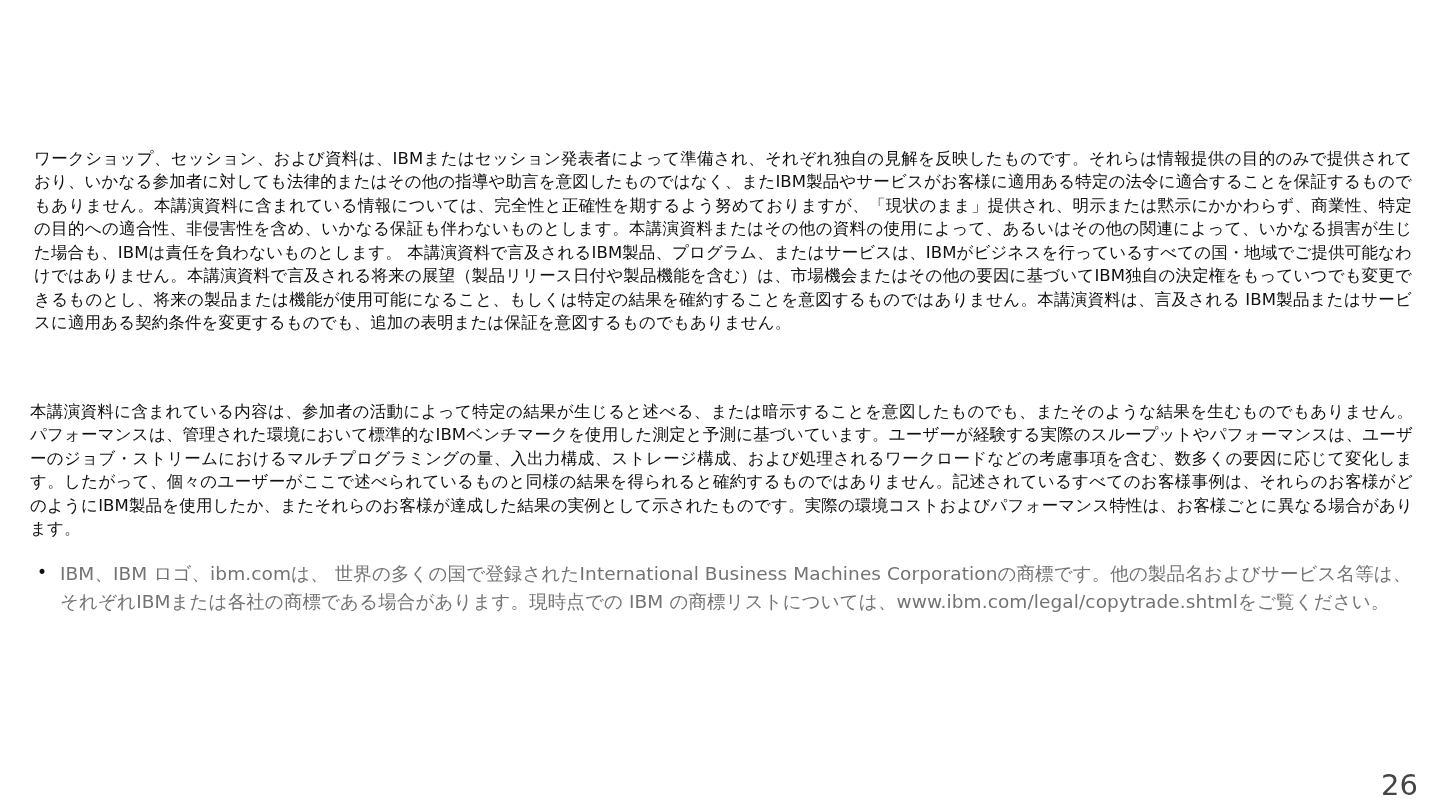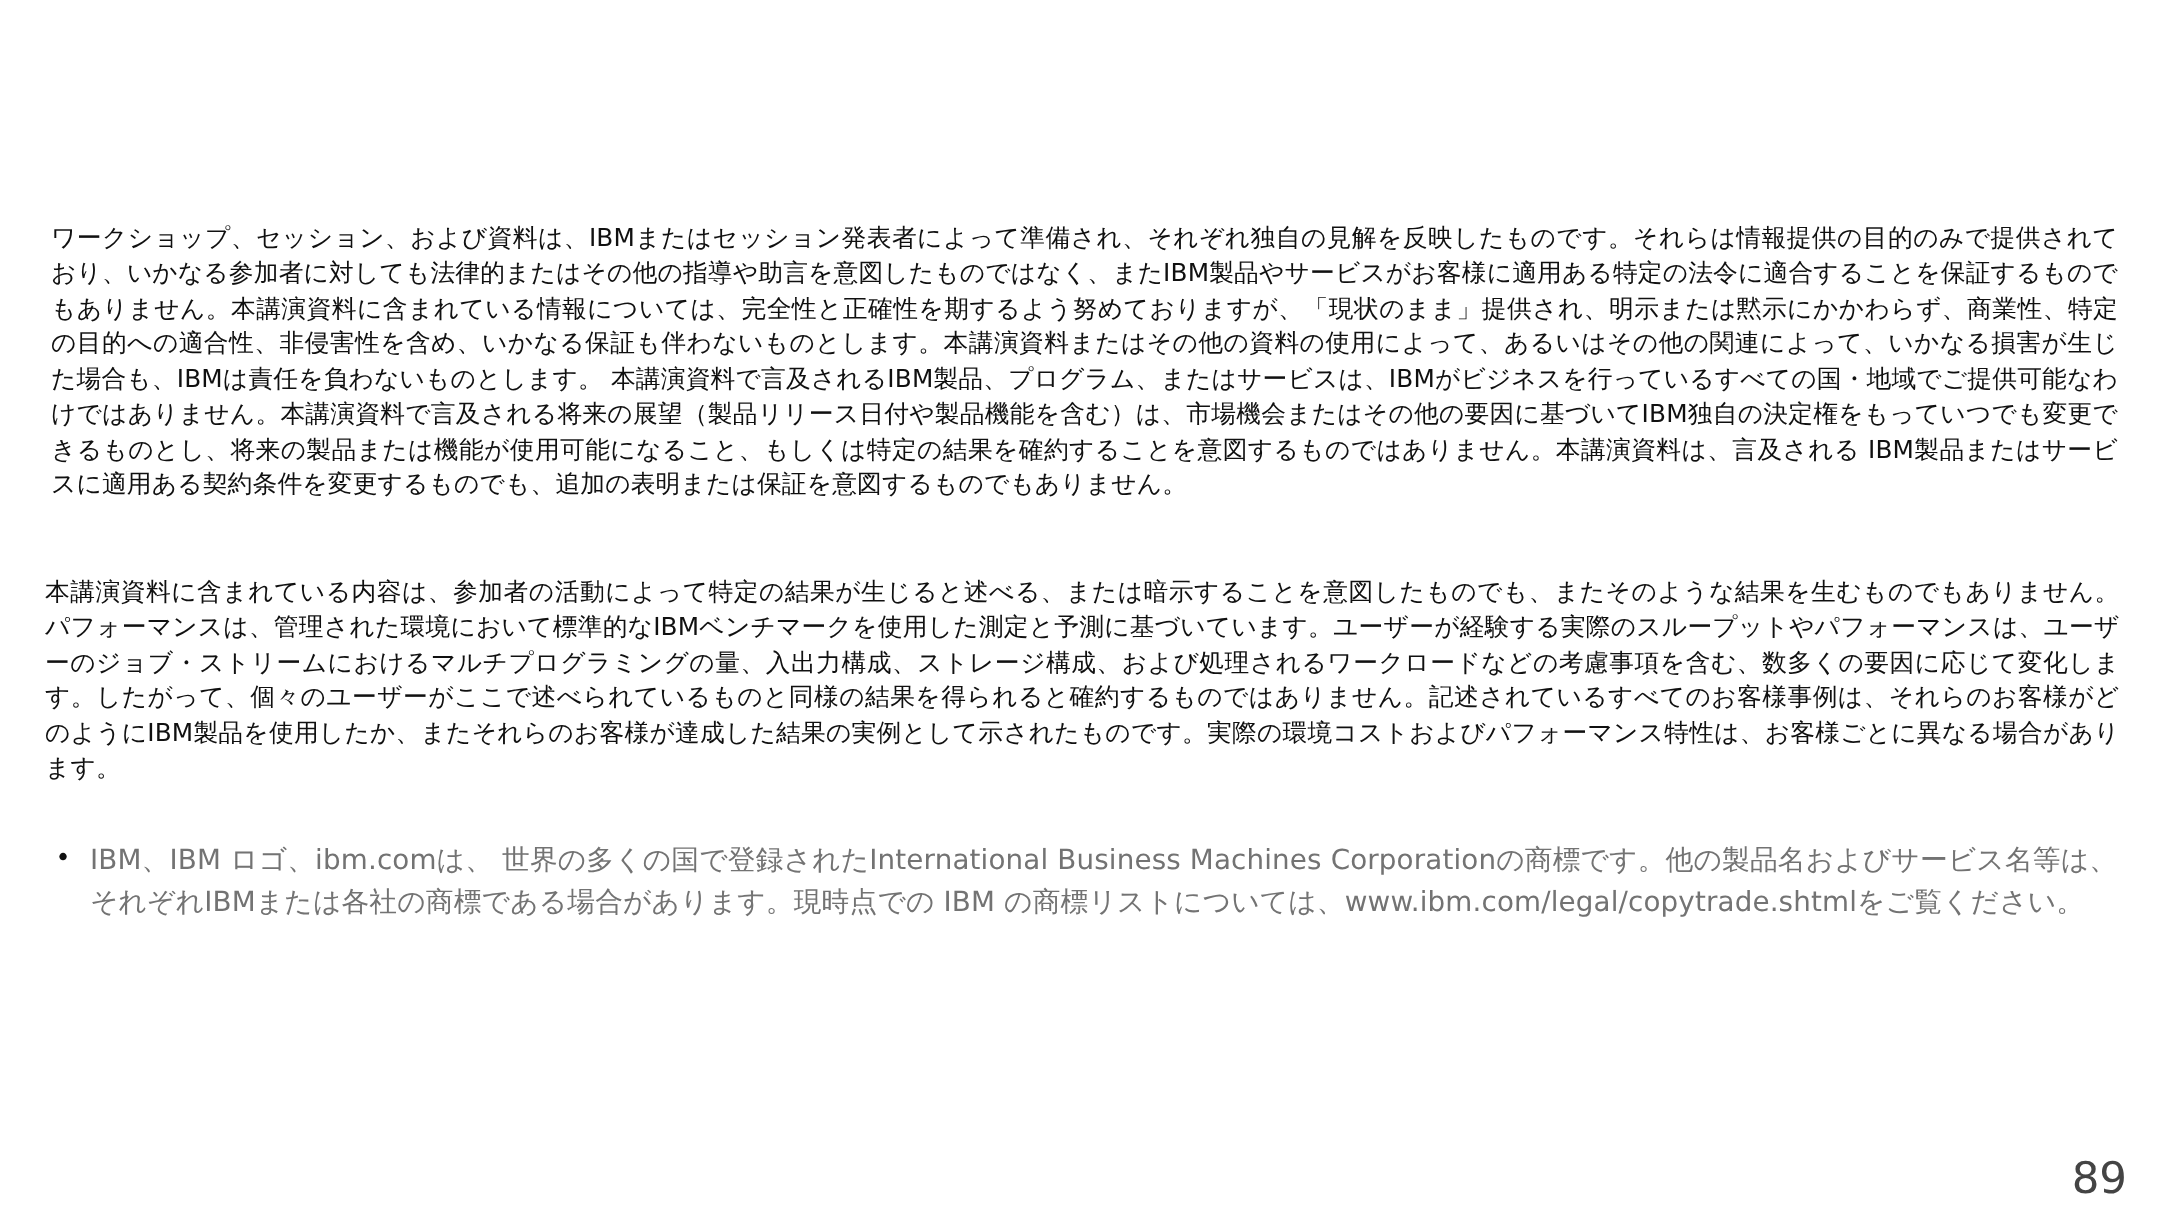"本講演資料に含まれている内容は、参加者の活動によって特定の結果が生じると述べる、" #para-2 { top: 383px -> 400px }
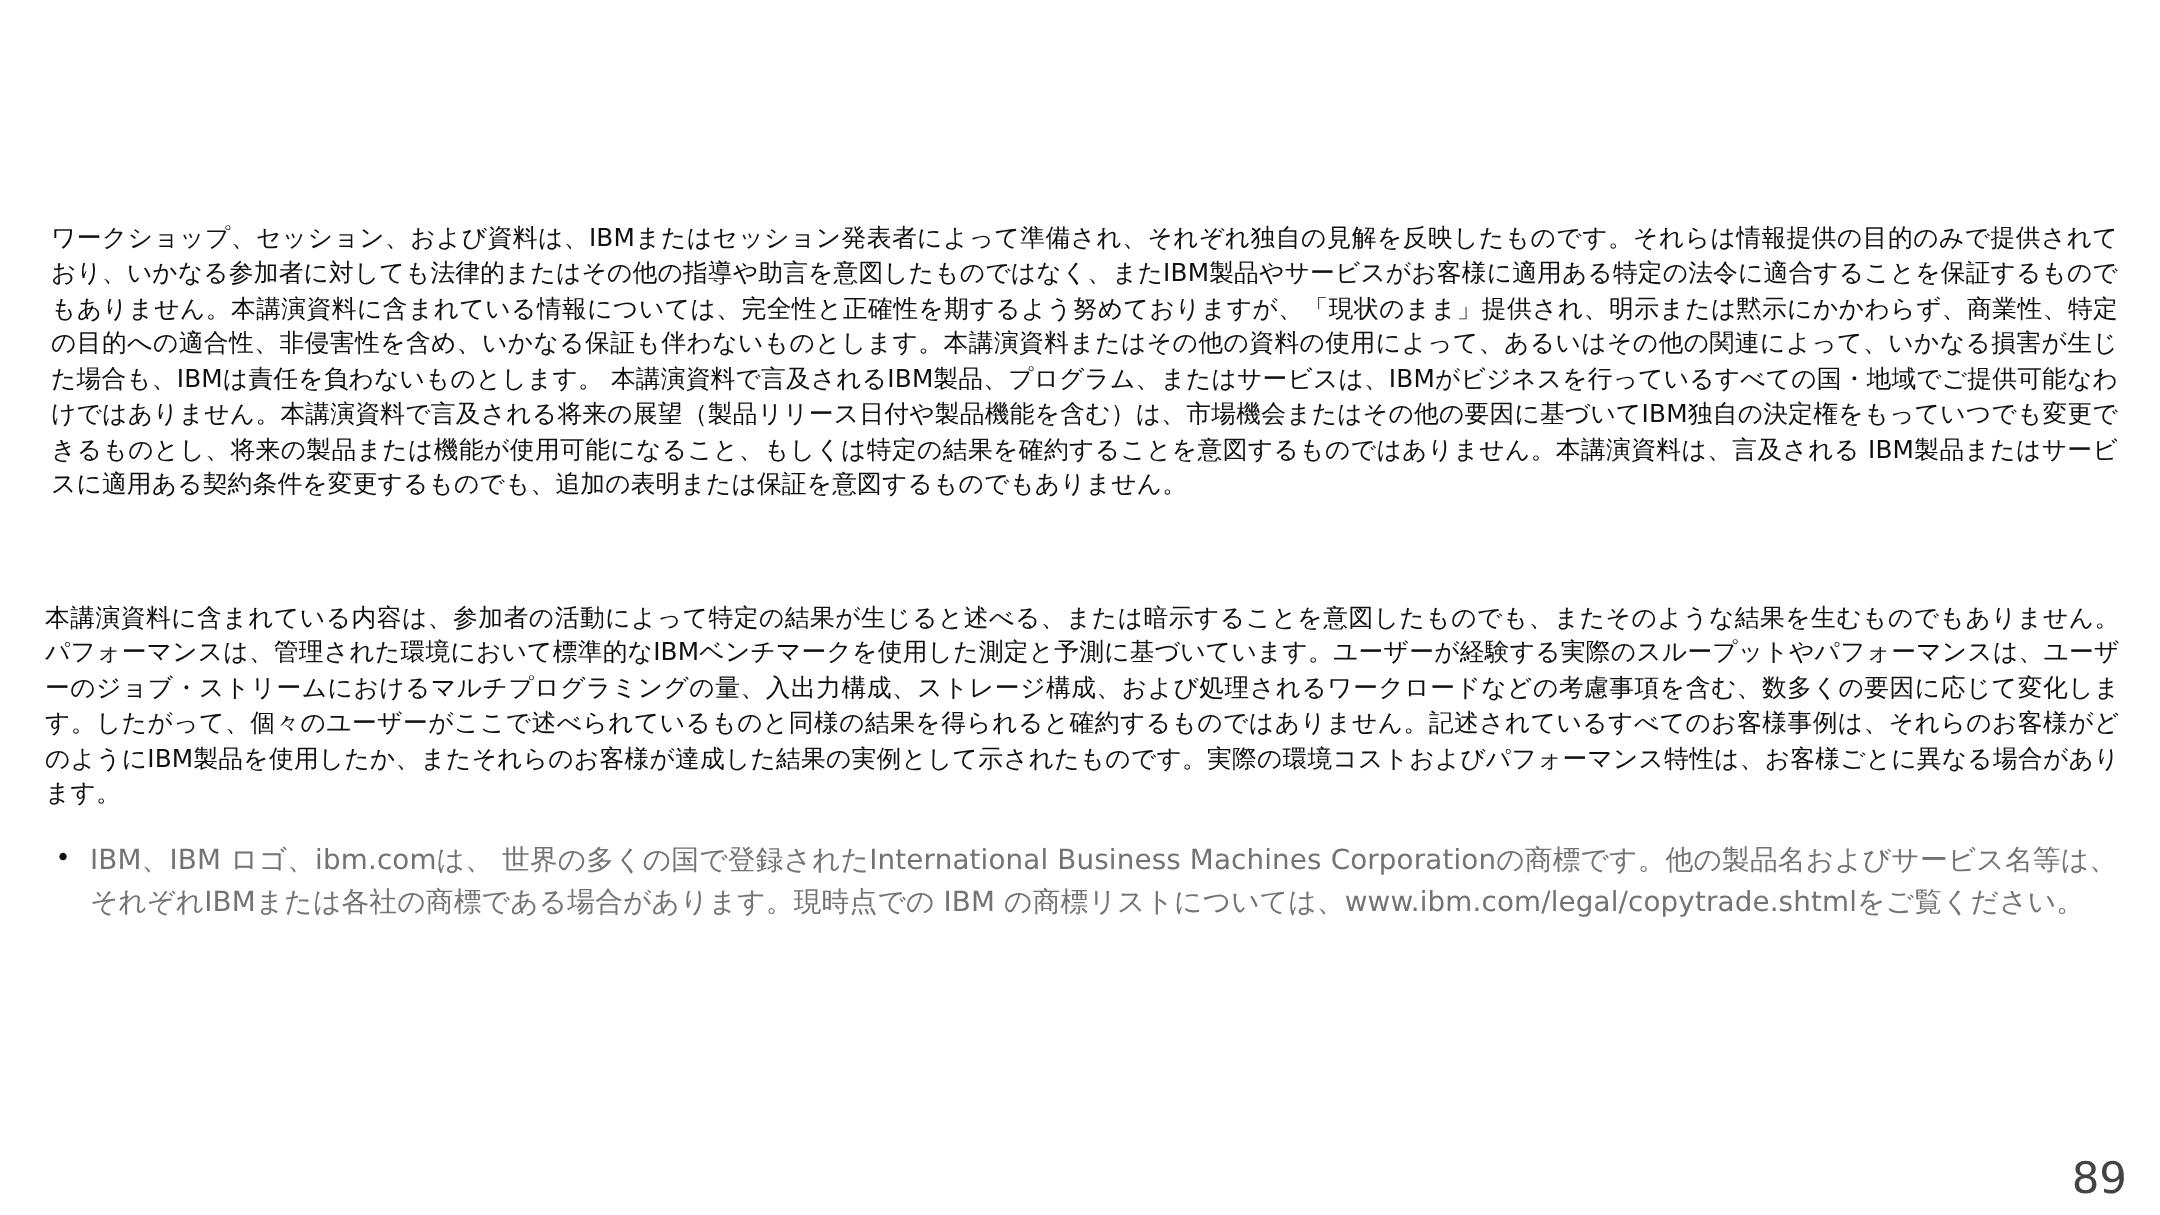"89" div.page-number { text: 89 -> 26 }
